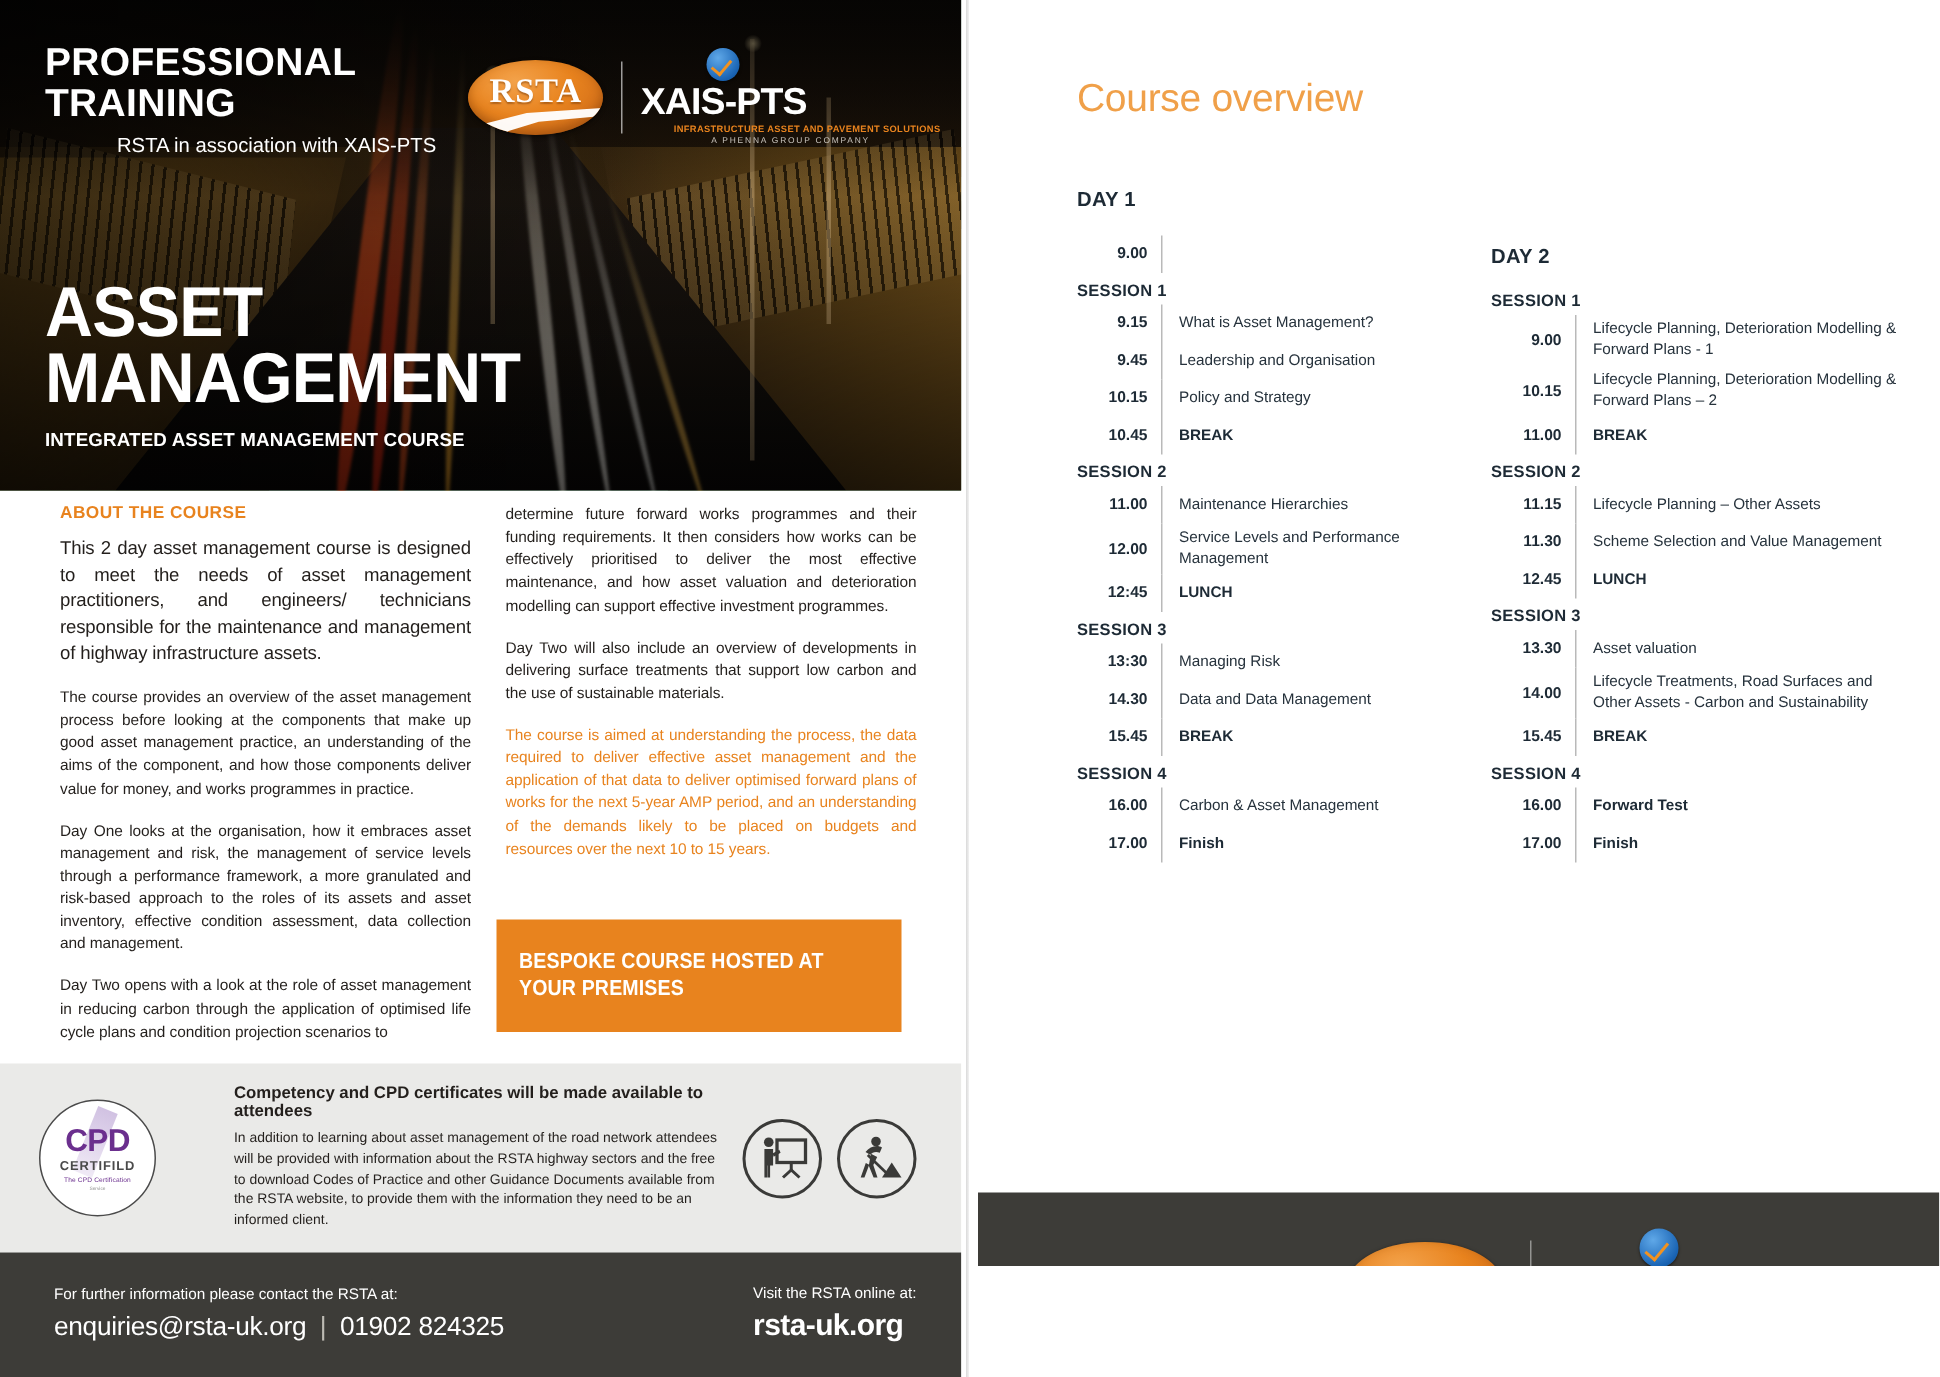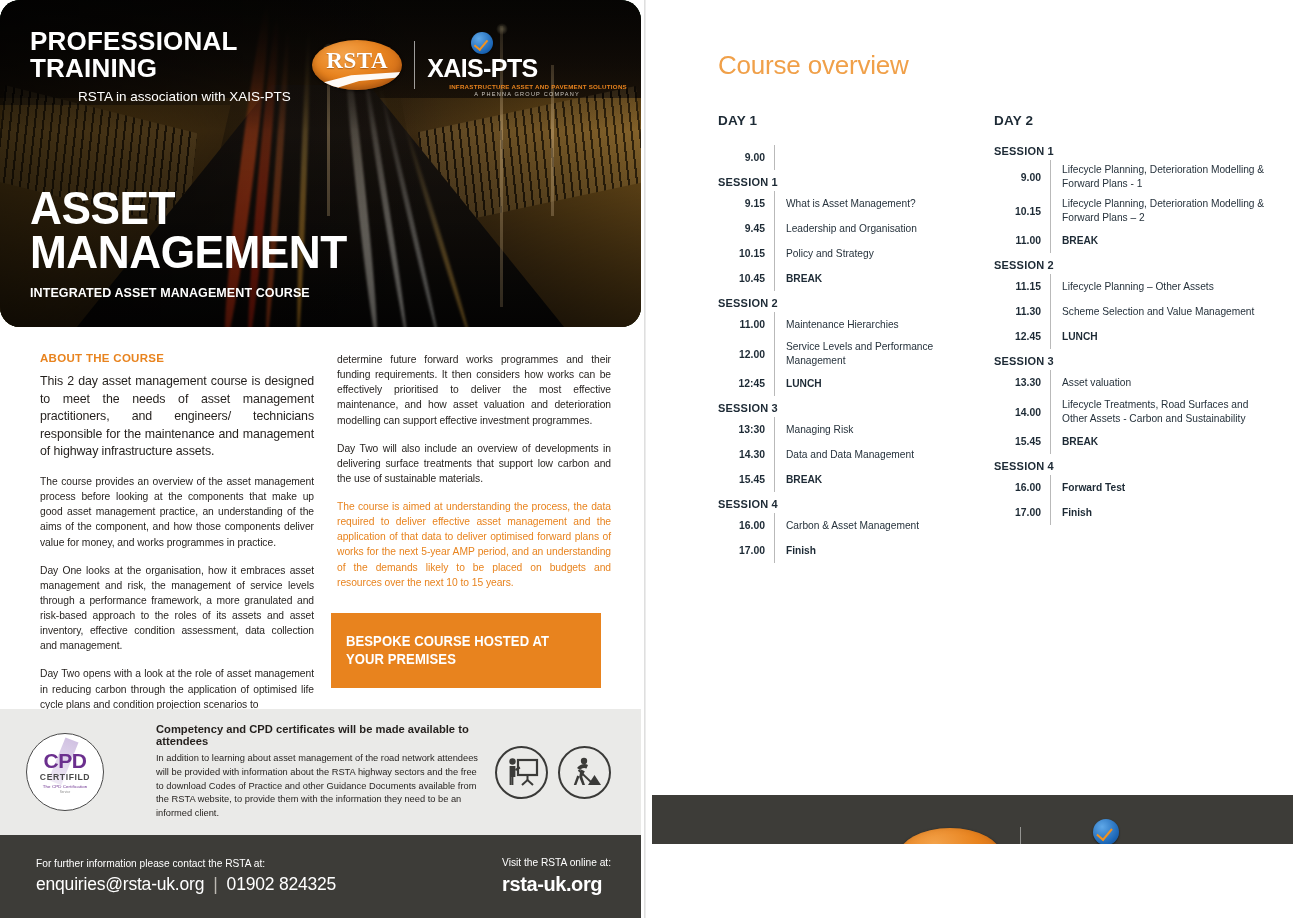"PROFESSIONAL" .hero { border-radius: 20px -> none }
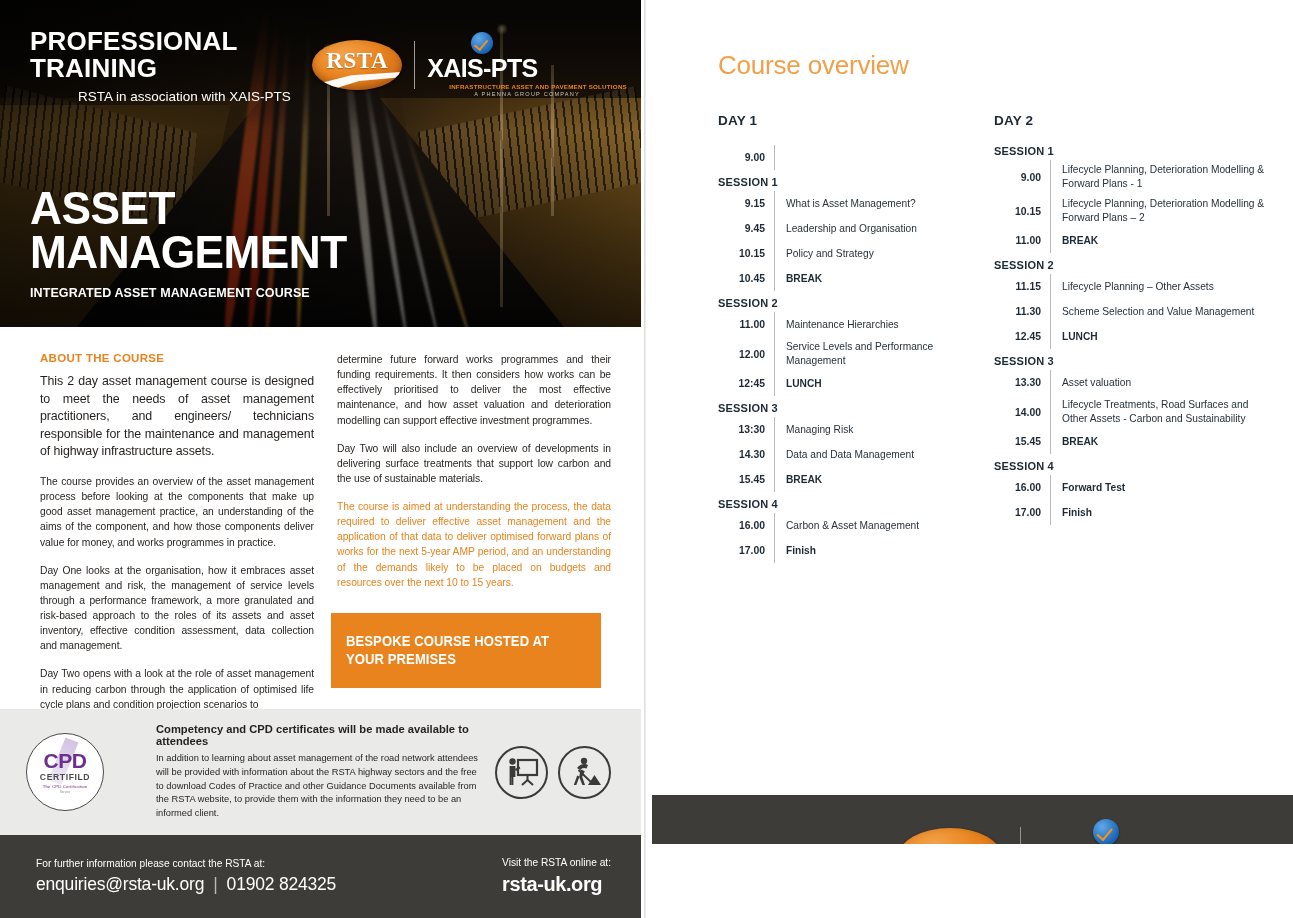"DAY 1" .sched { align-items: none -> flex-end; top: 113px -> 125px }
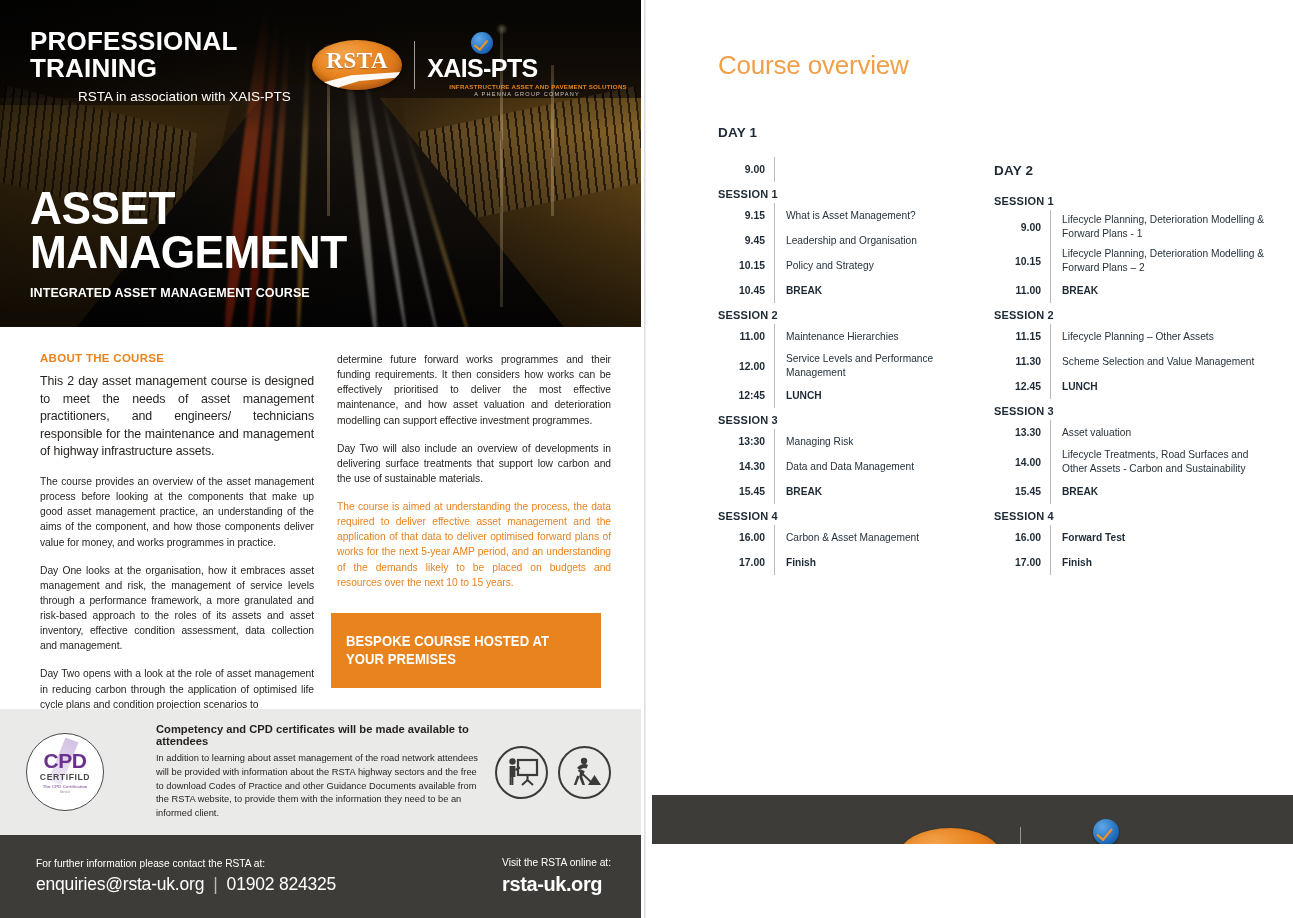"ABOUT THE COURSE" .body-area { margin-top: 16px -> none }
